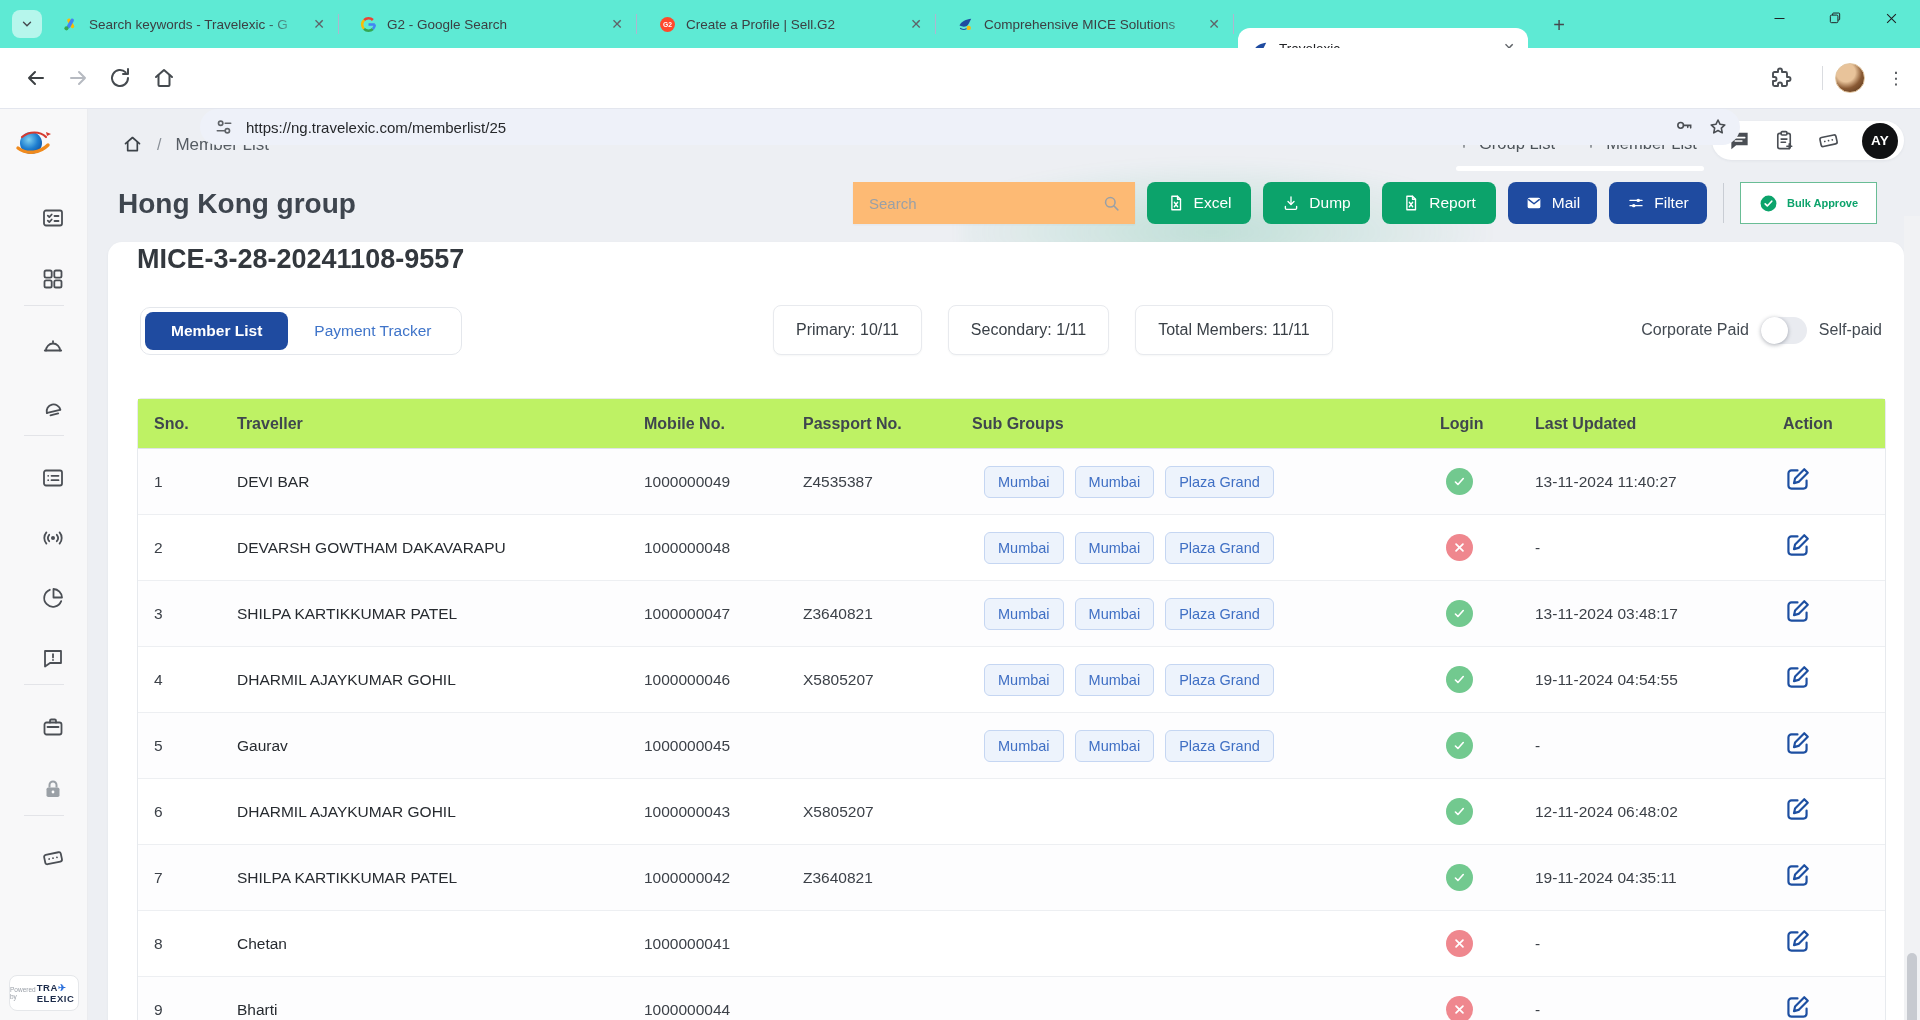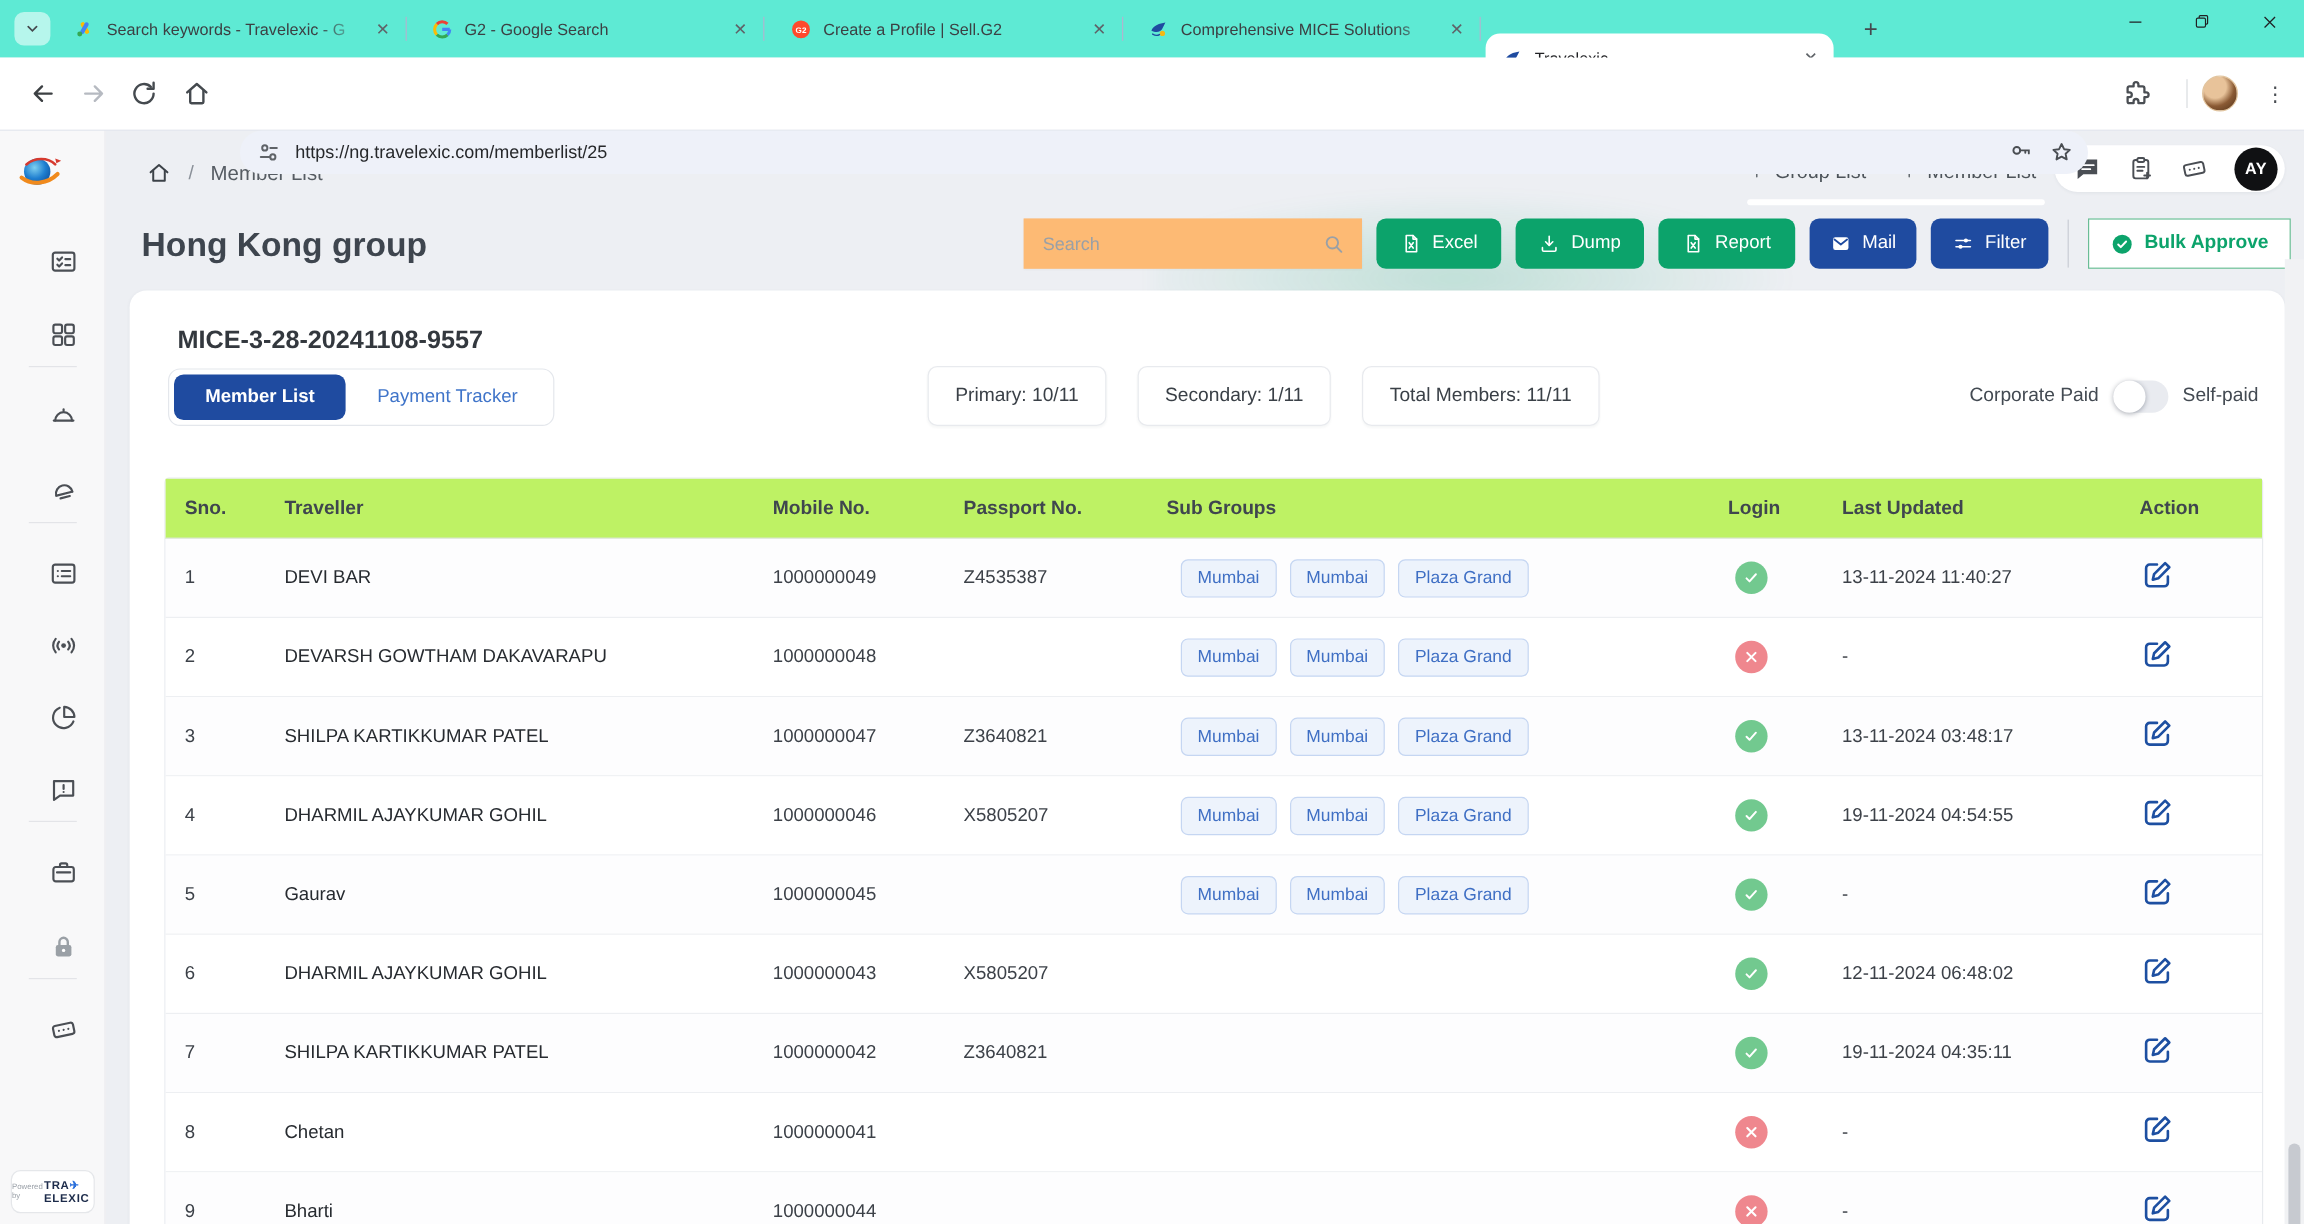"Bulk Approve" .bulk { font-size: 16px -> 11px }
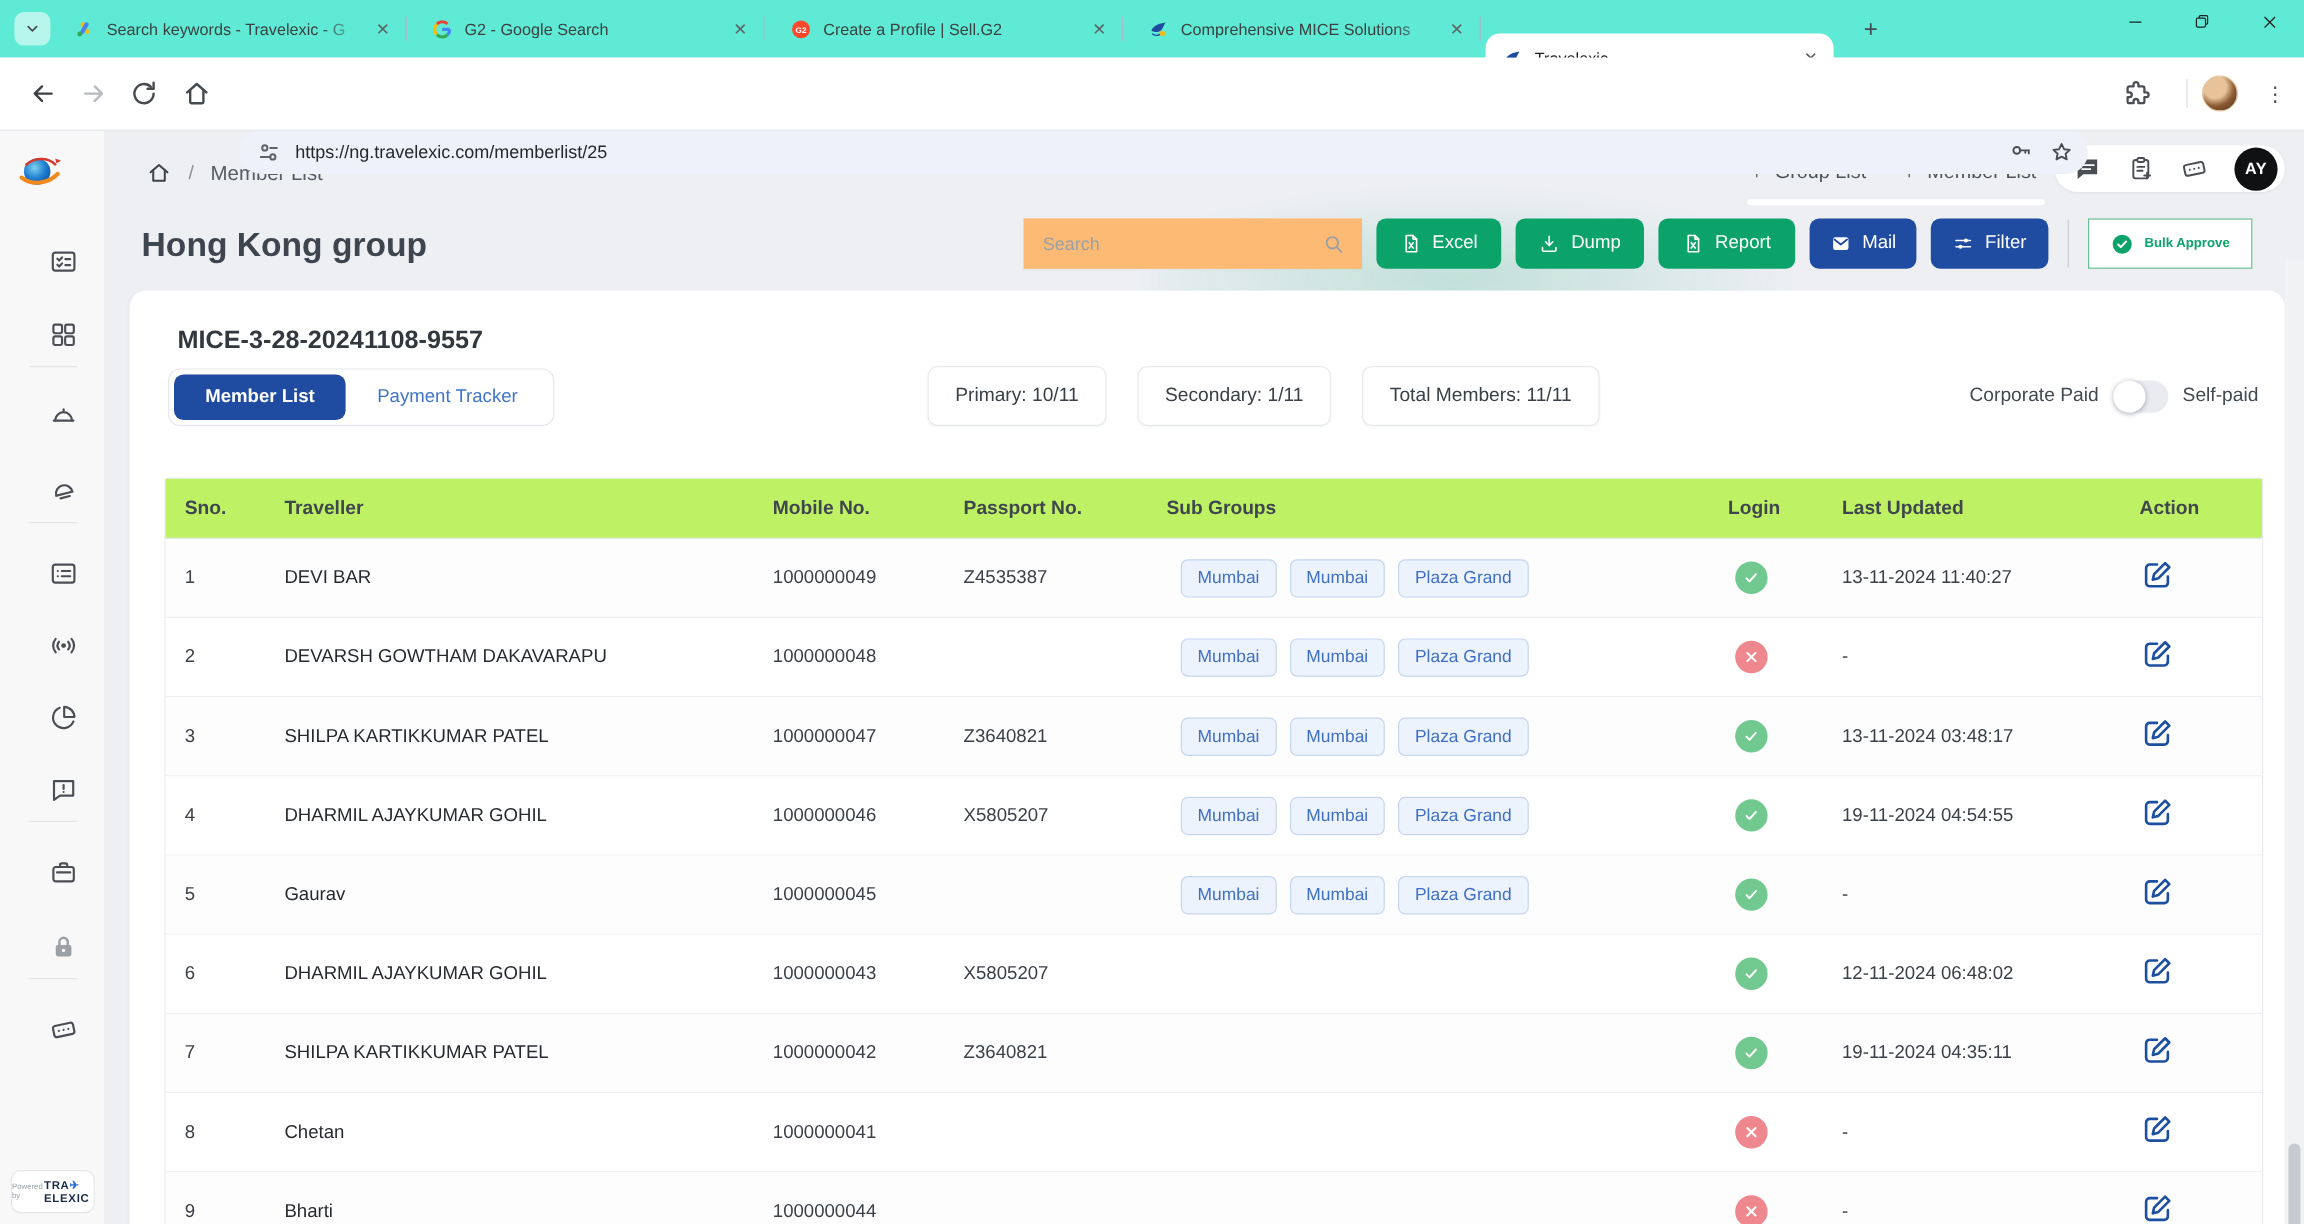"MICE-3-28-20241108-9557" .gcode { font-size: 21px -> 27px; margin-left: 11px -> none; top: 30px -> 2px }
